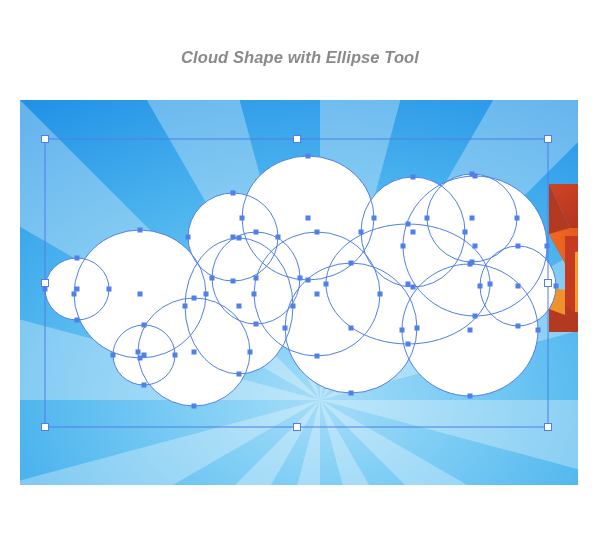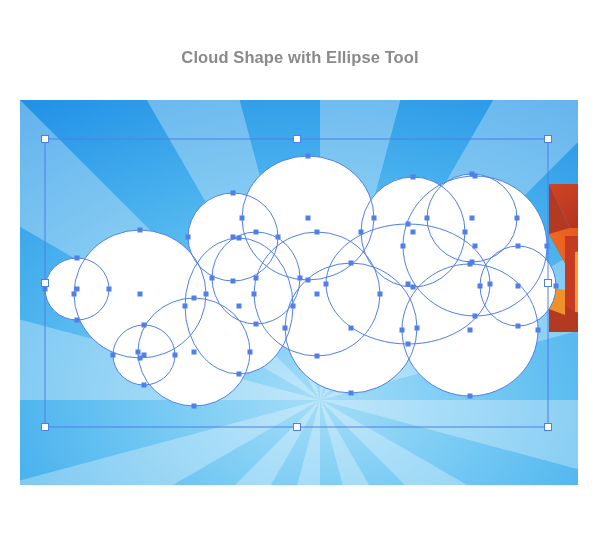"Cloud Shape with Ellipse Tool" #page-title { font-style: none -> italic }
